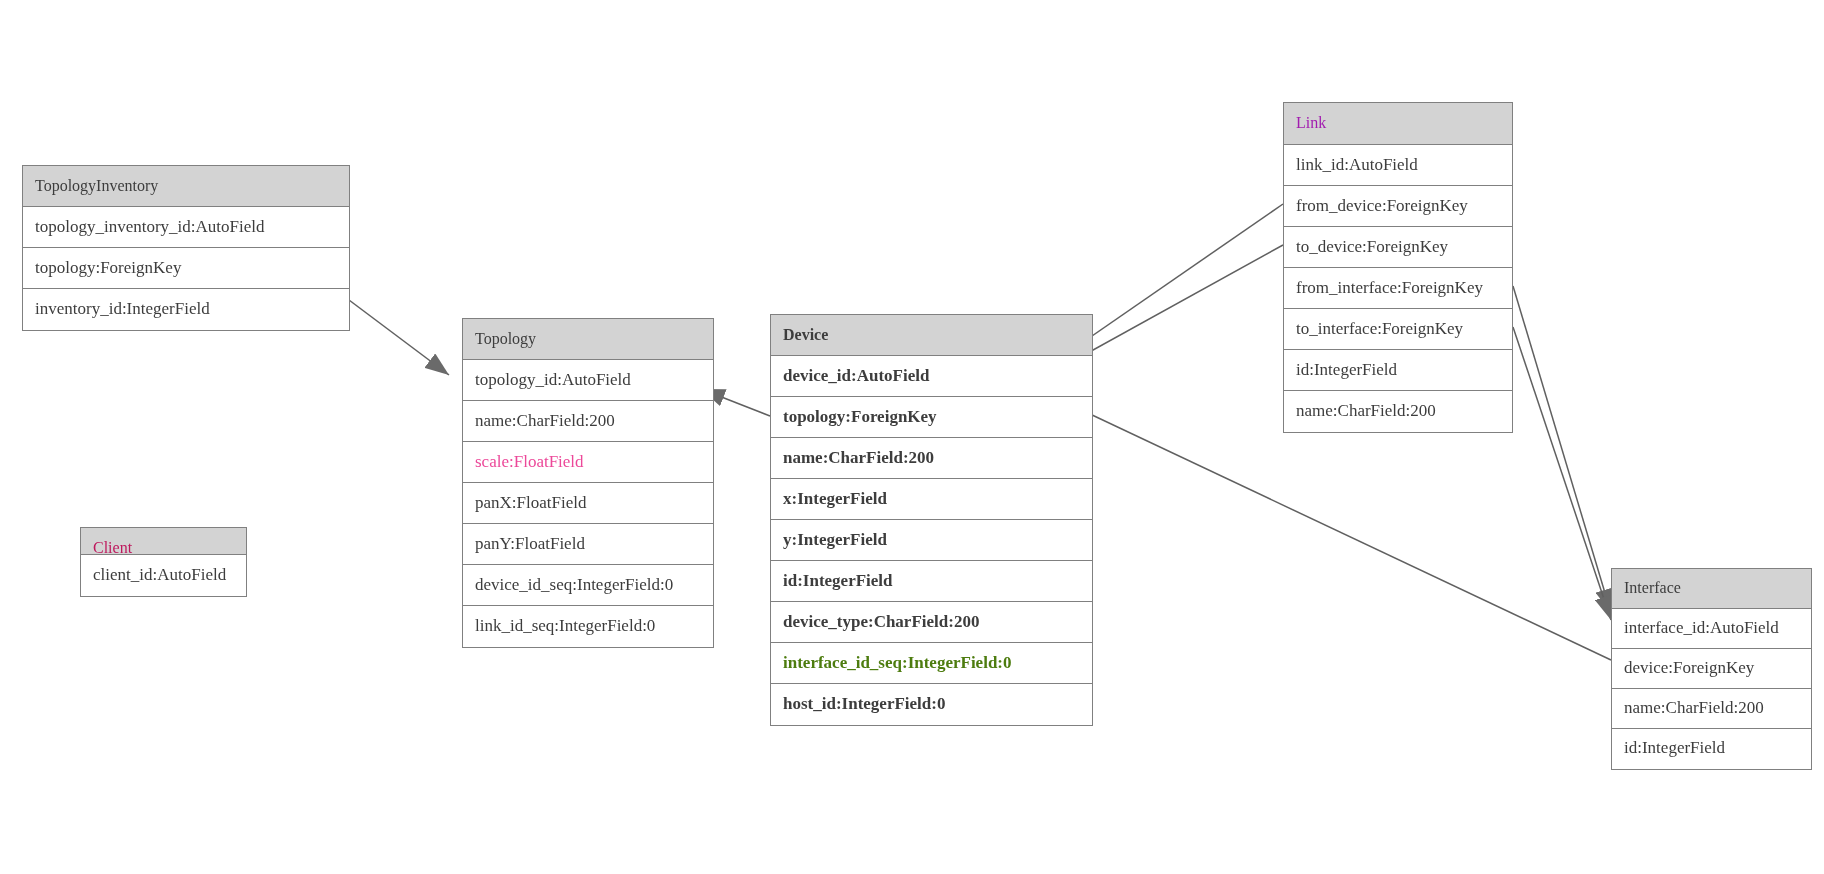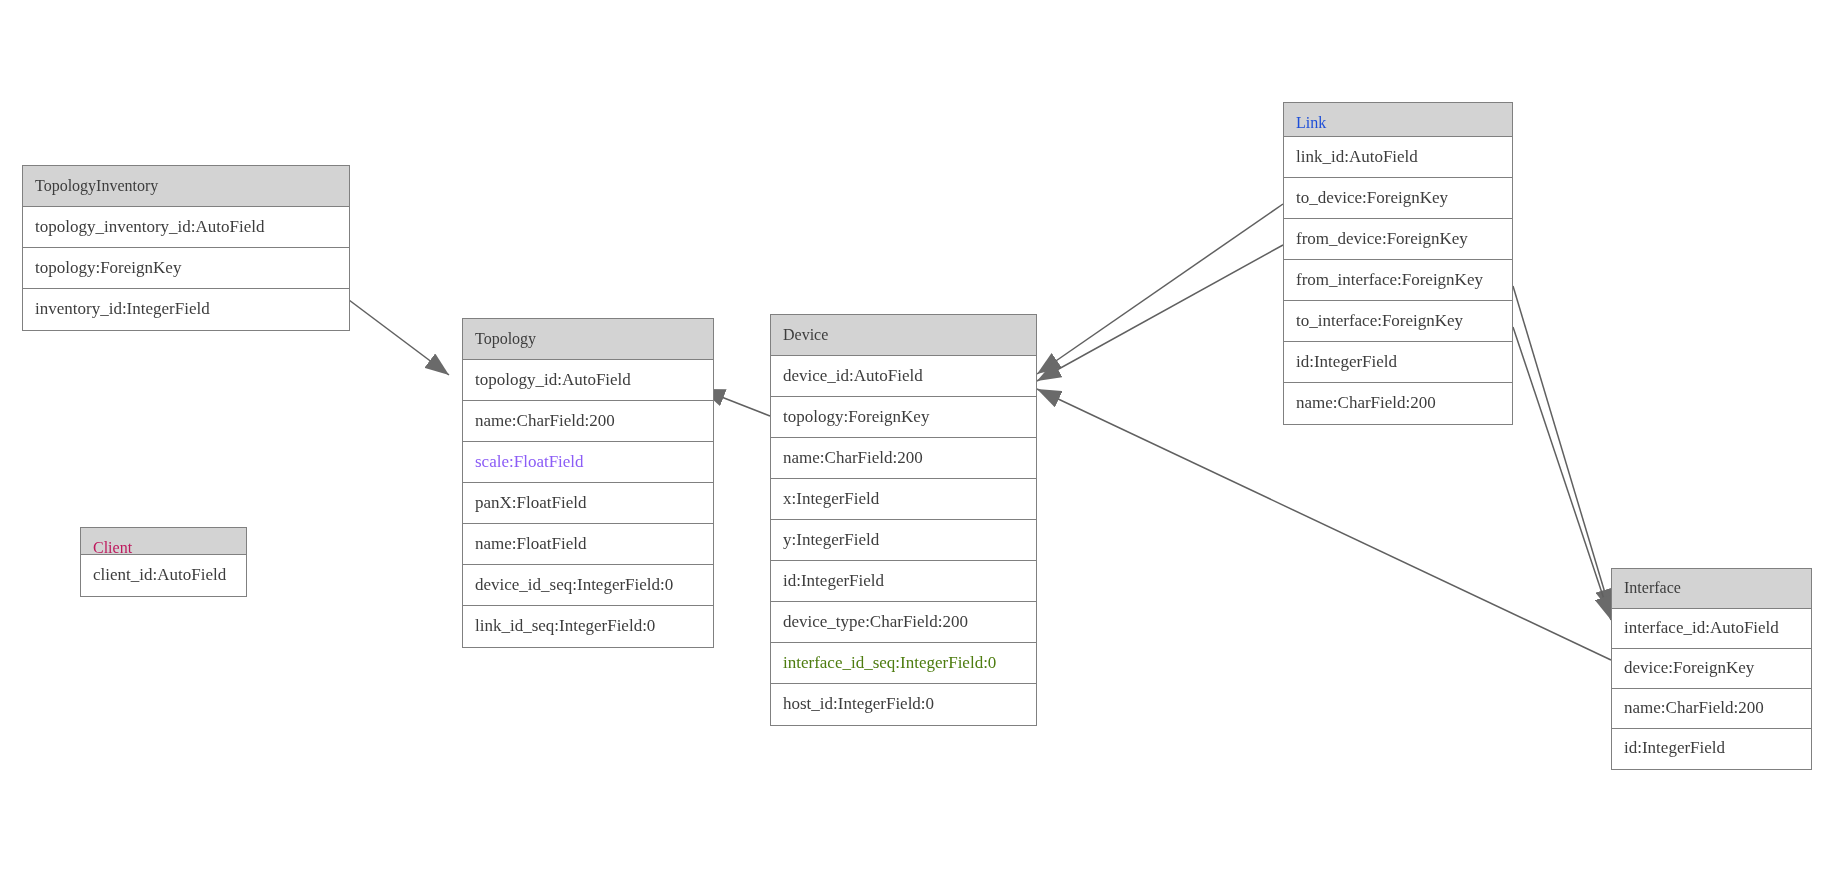"Link" div.entity-header { color: #1d4ed8 -> #a21caf; height: 34px -> 42px }
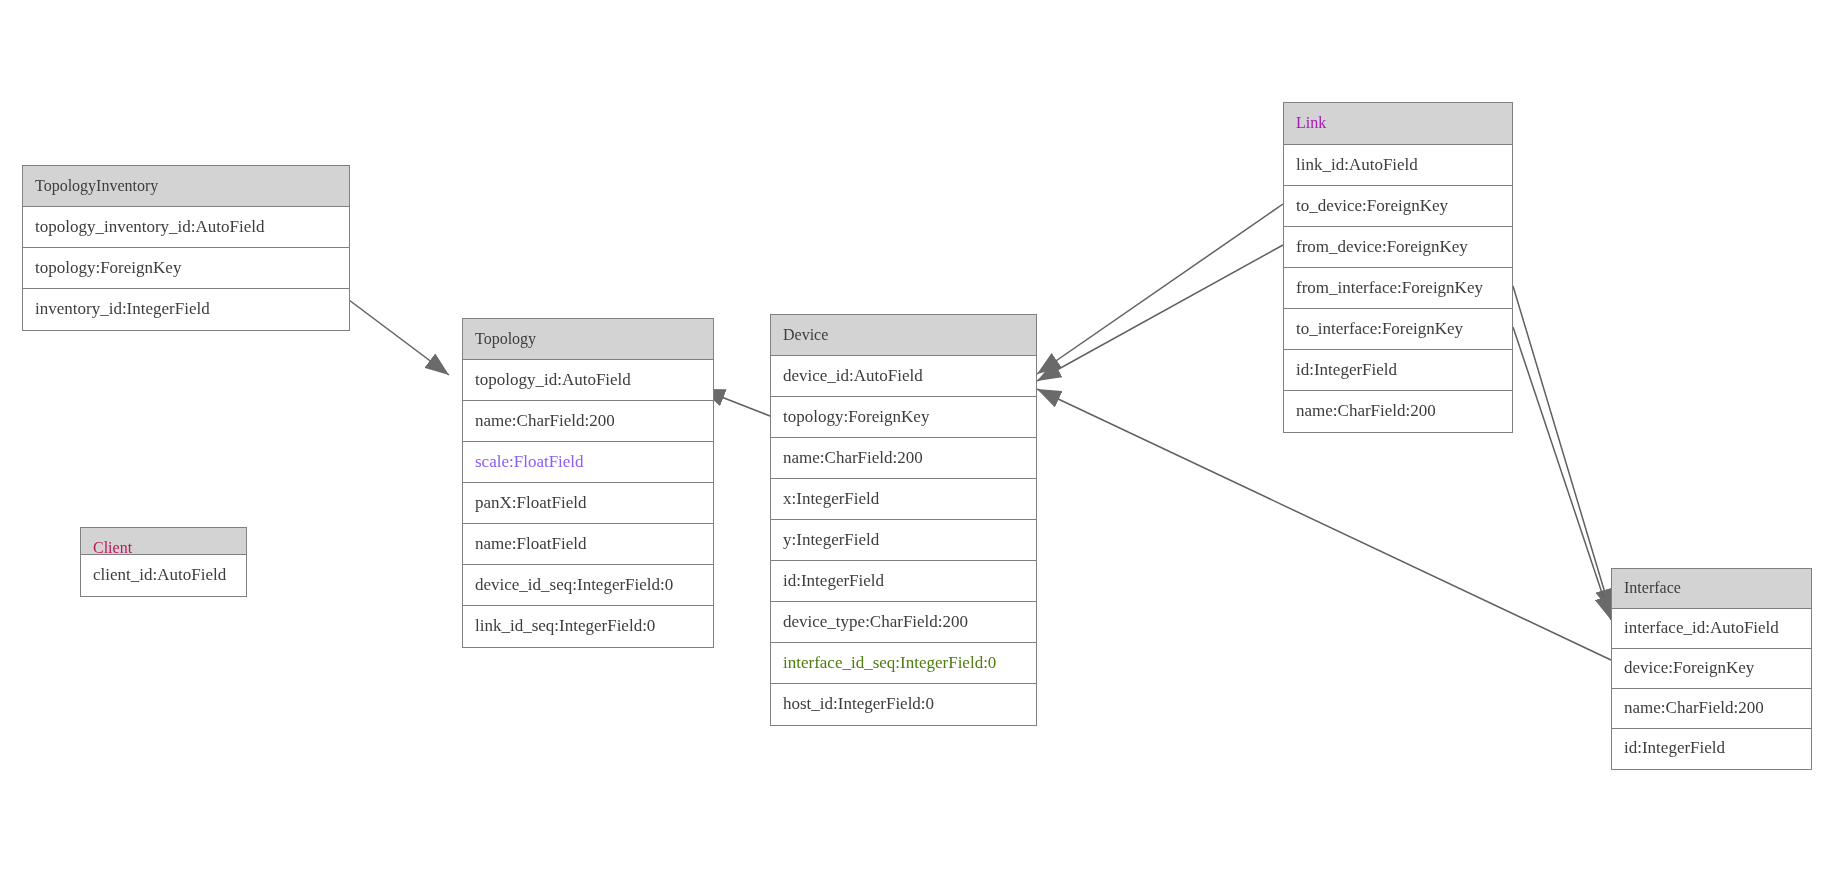"to_device:ForeignKey" div.entity-field { order: before "from_device:ForeignKey" -> after "from_device:ForeignKey" }
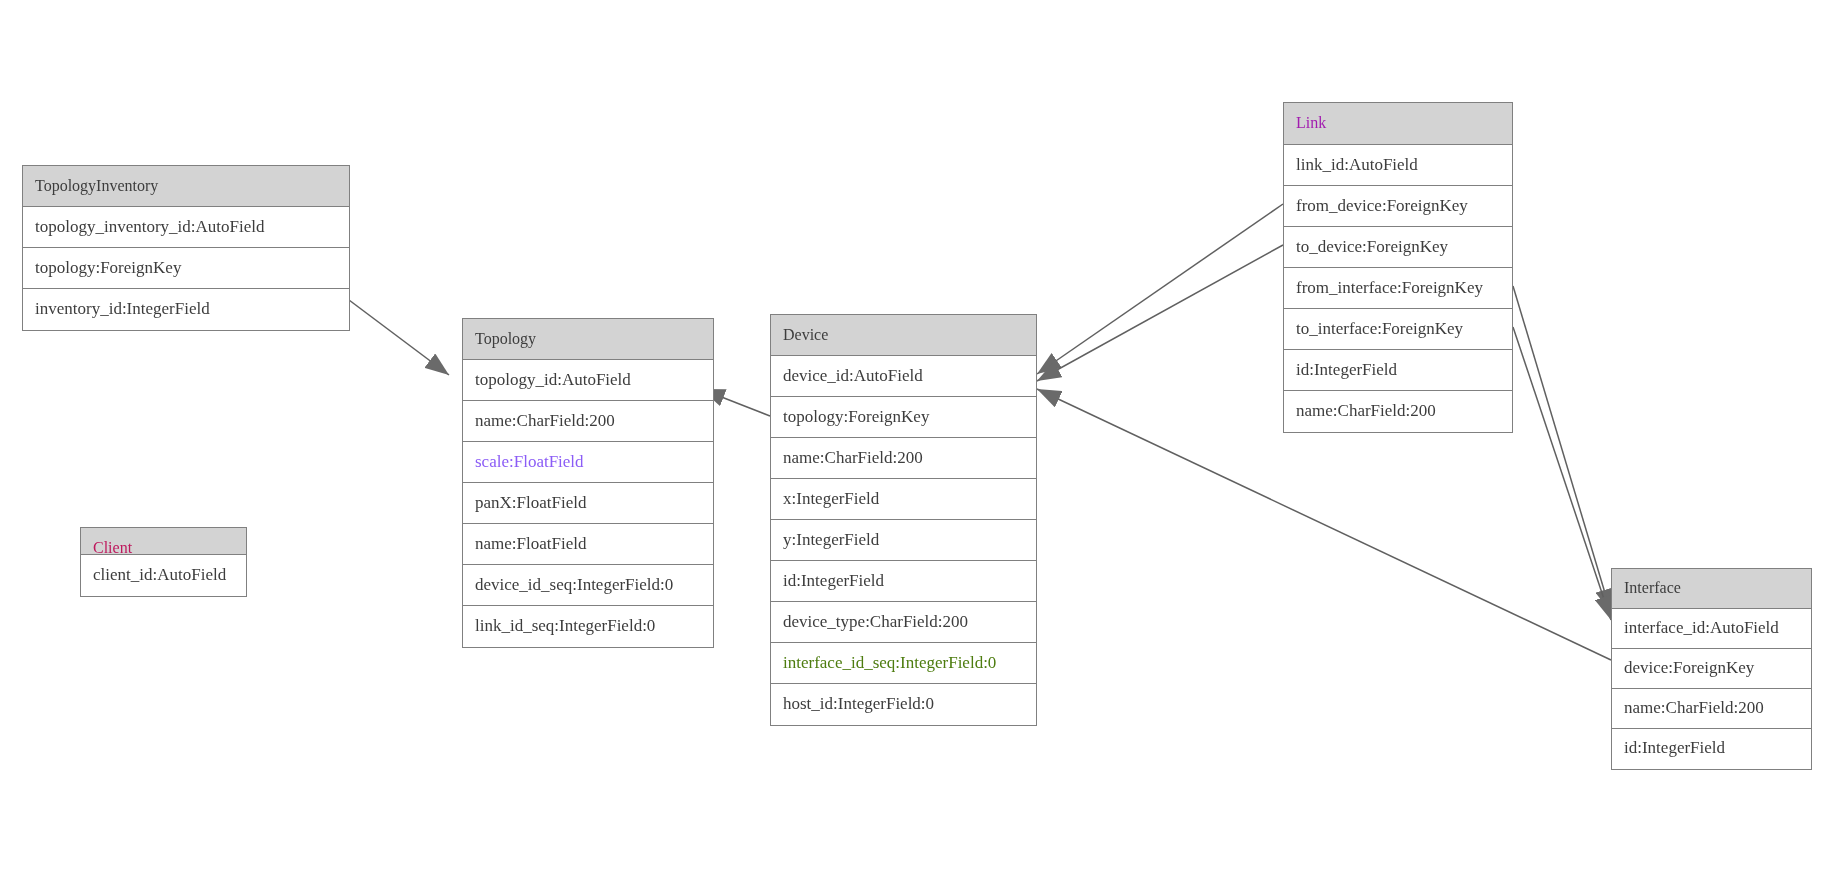"Device" div.entity { font-weight: none -> bold; width: 267px -> 323px }
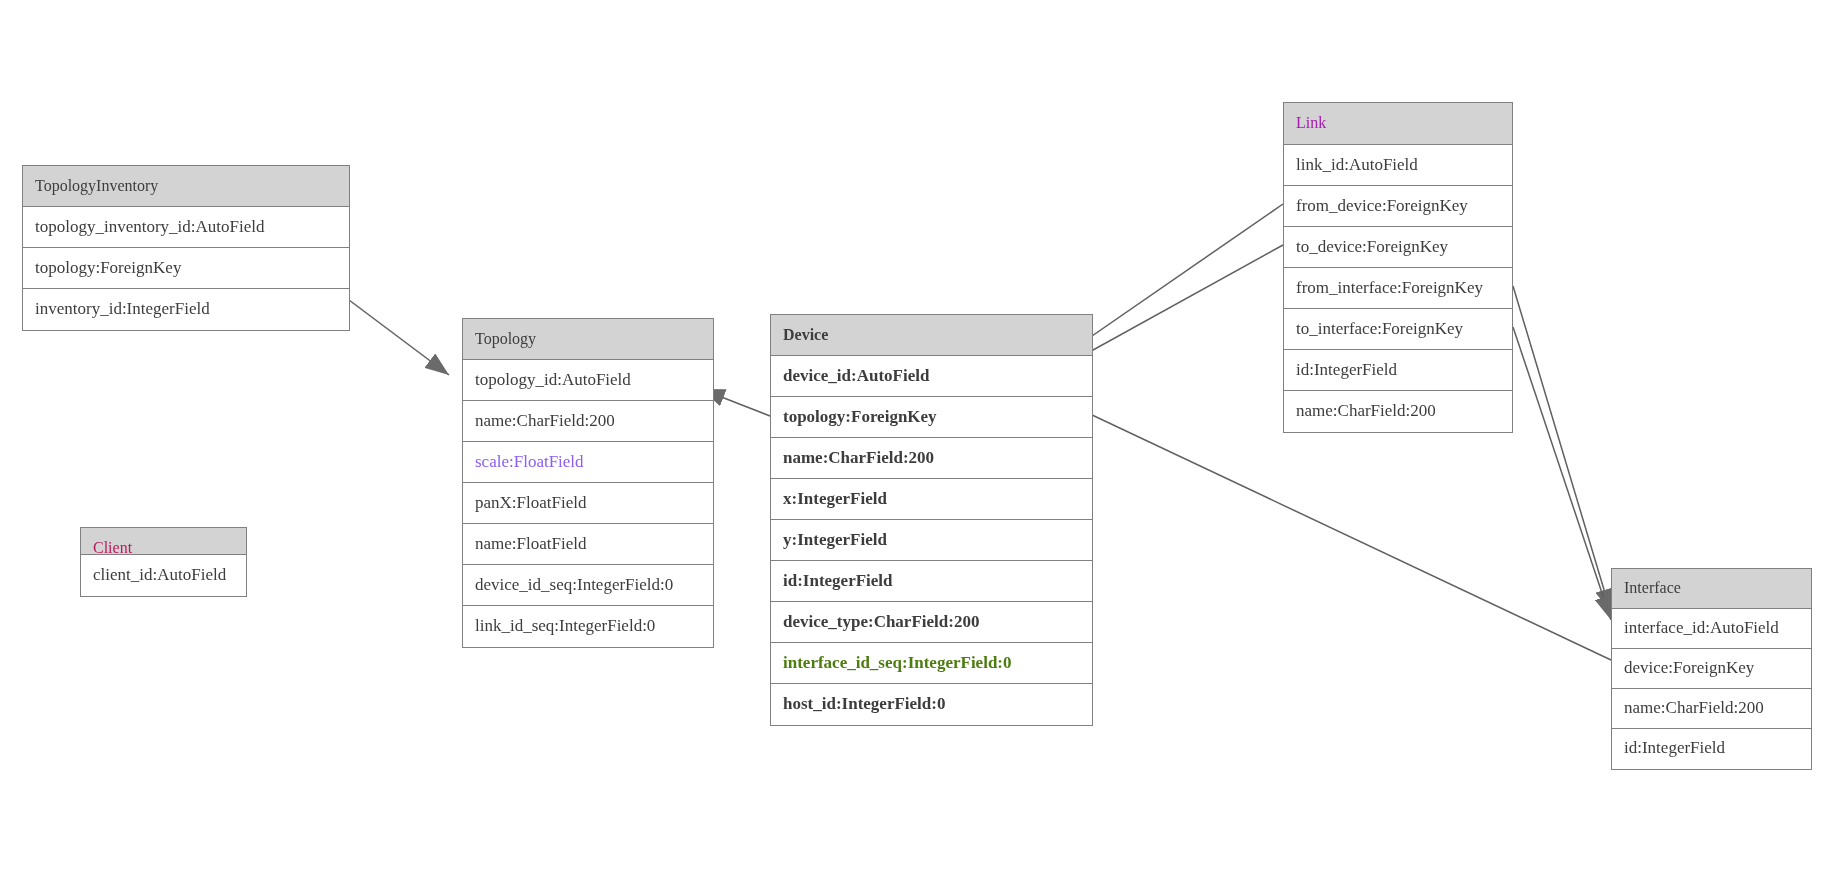"scale:FloatField" div.entity-field { color: #8b5cf6 -> #ec4899 }
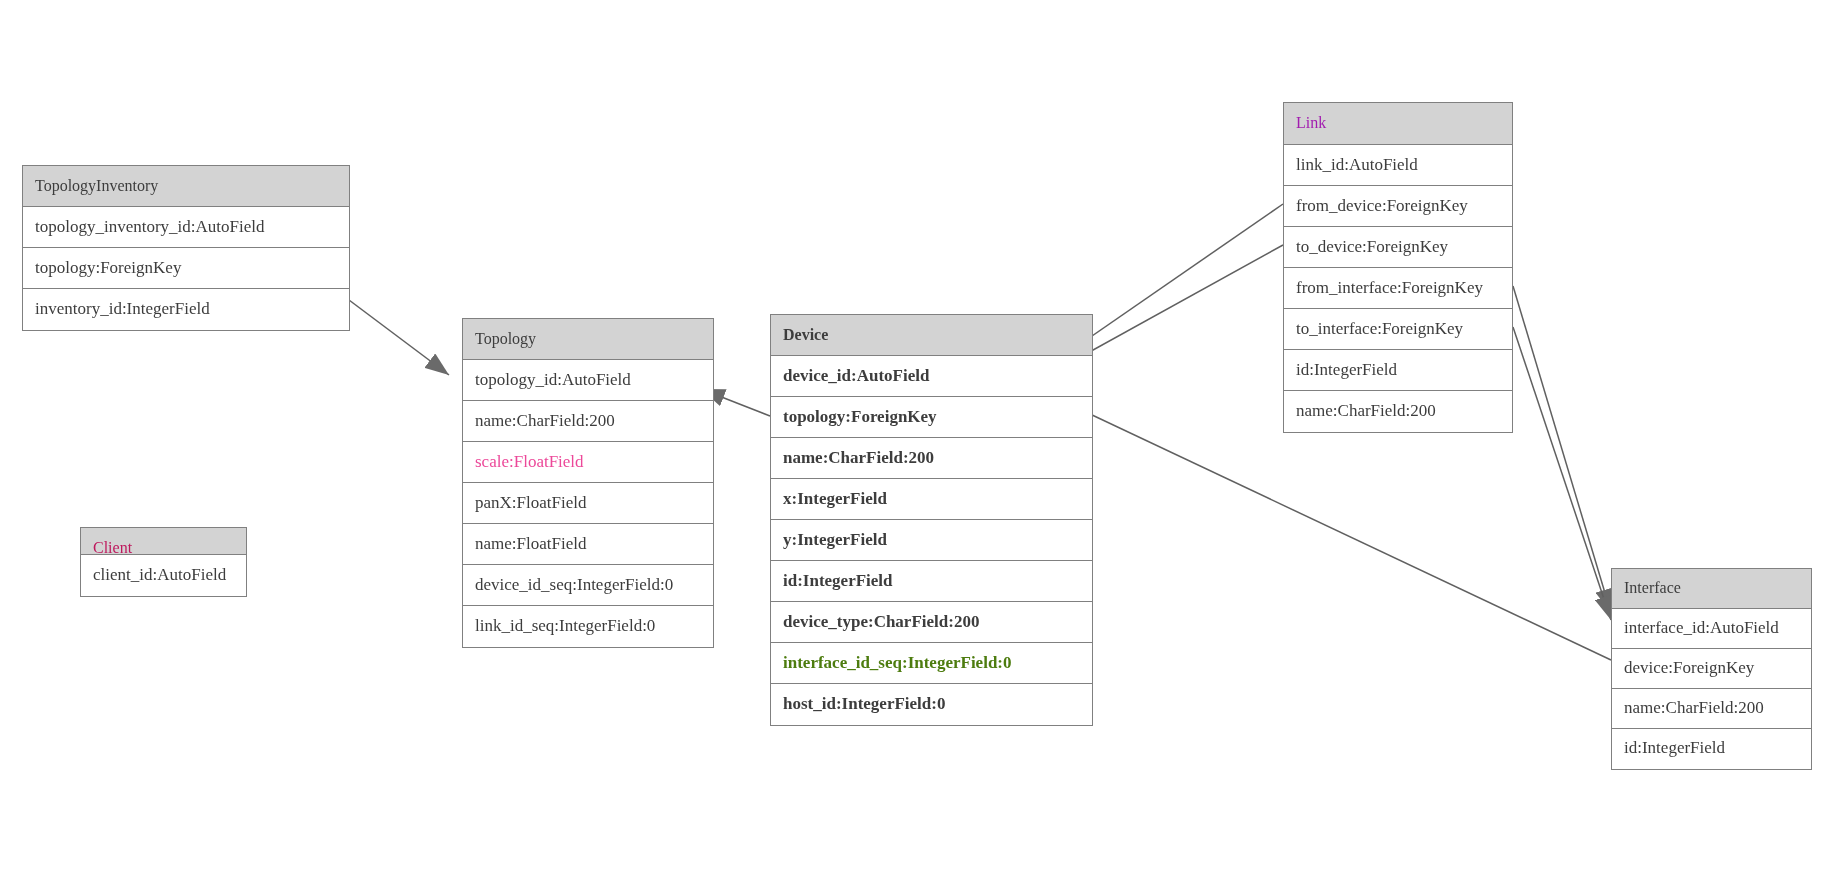"name:FloatField" div.entity-field { text: name:FloatField -> panY:FloatField }
